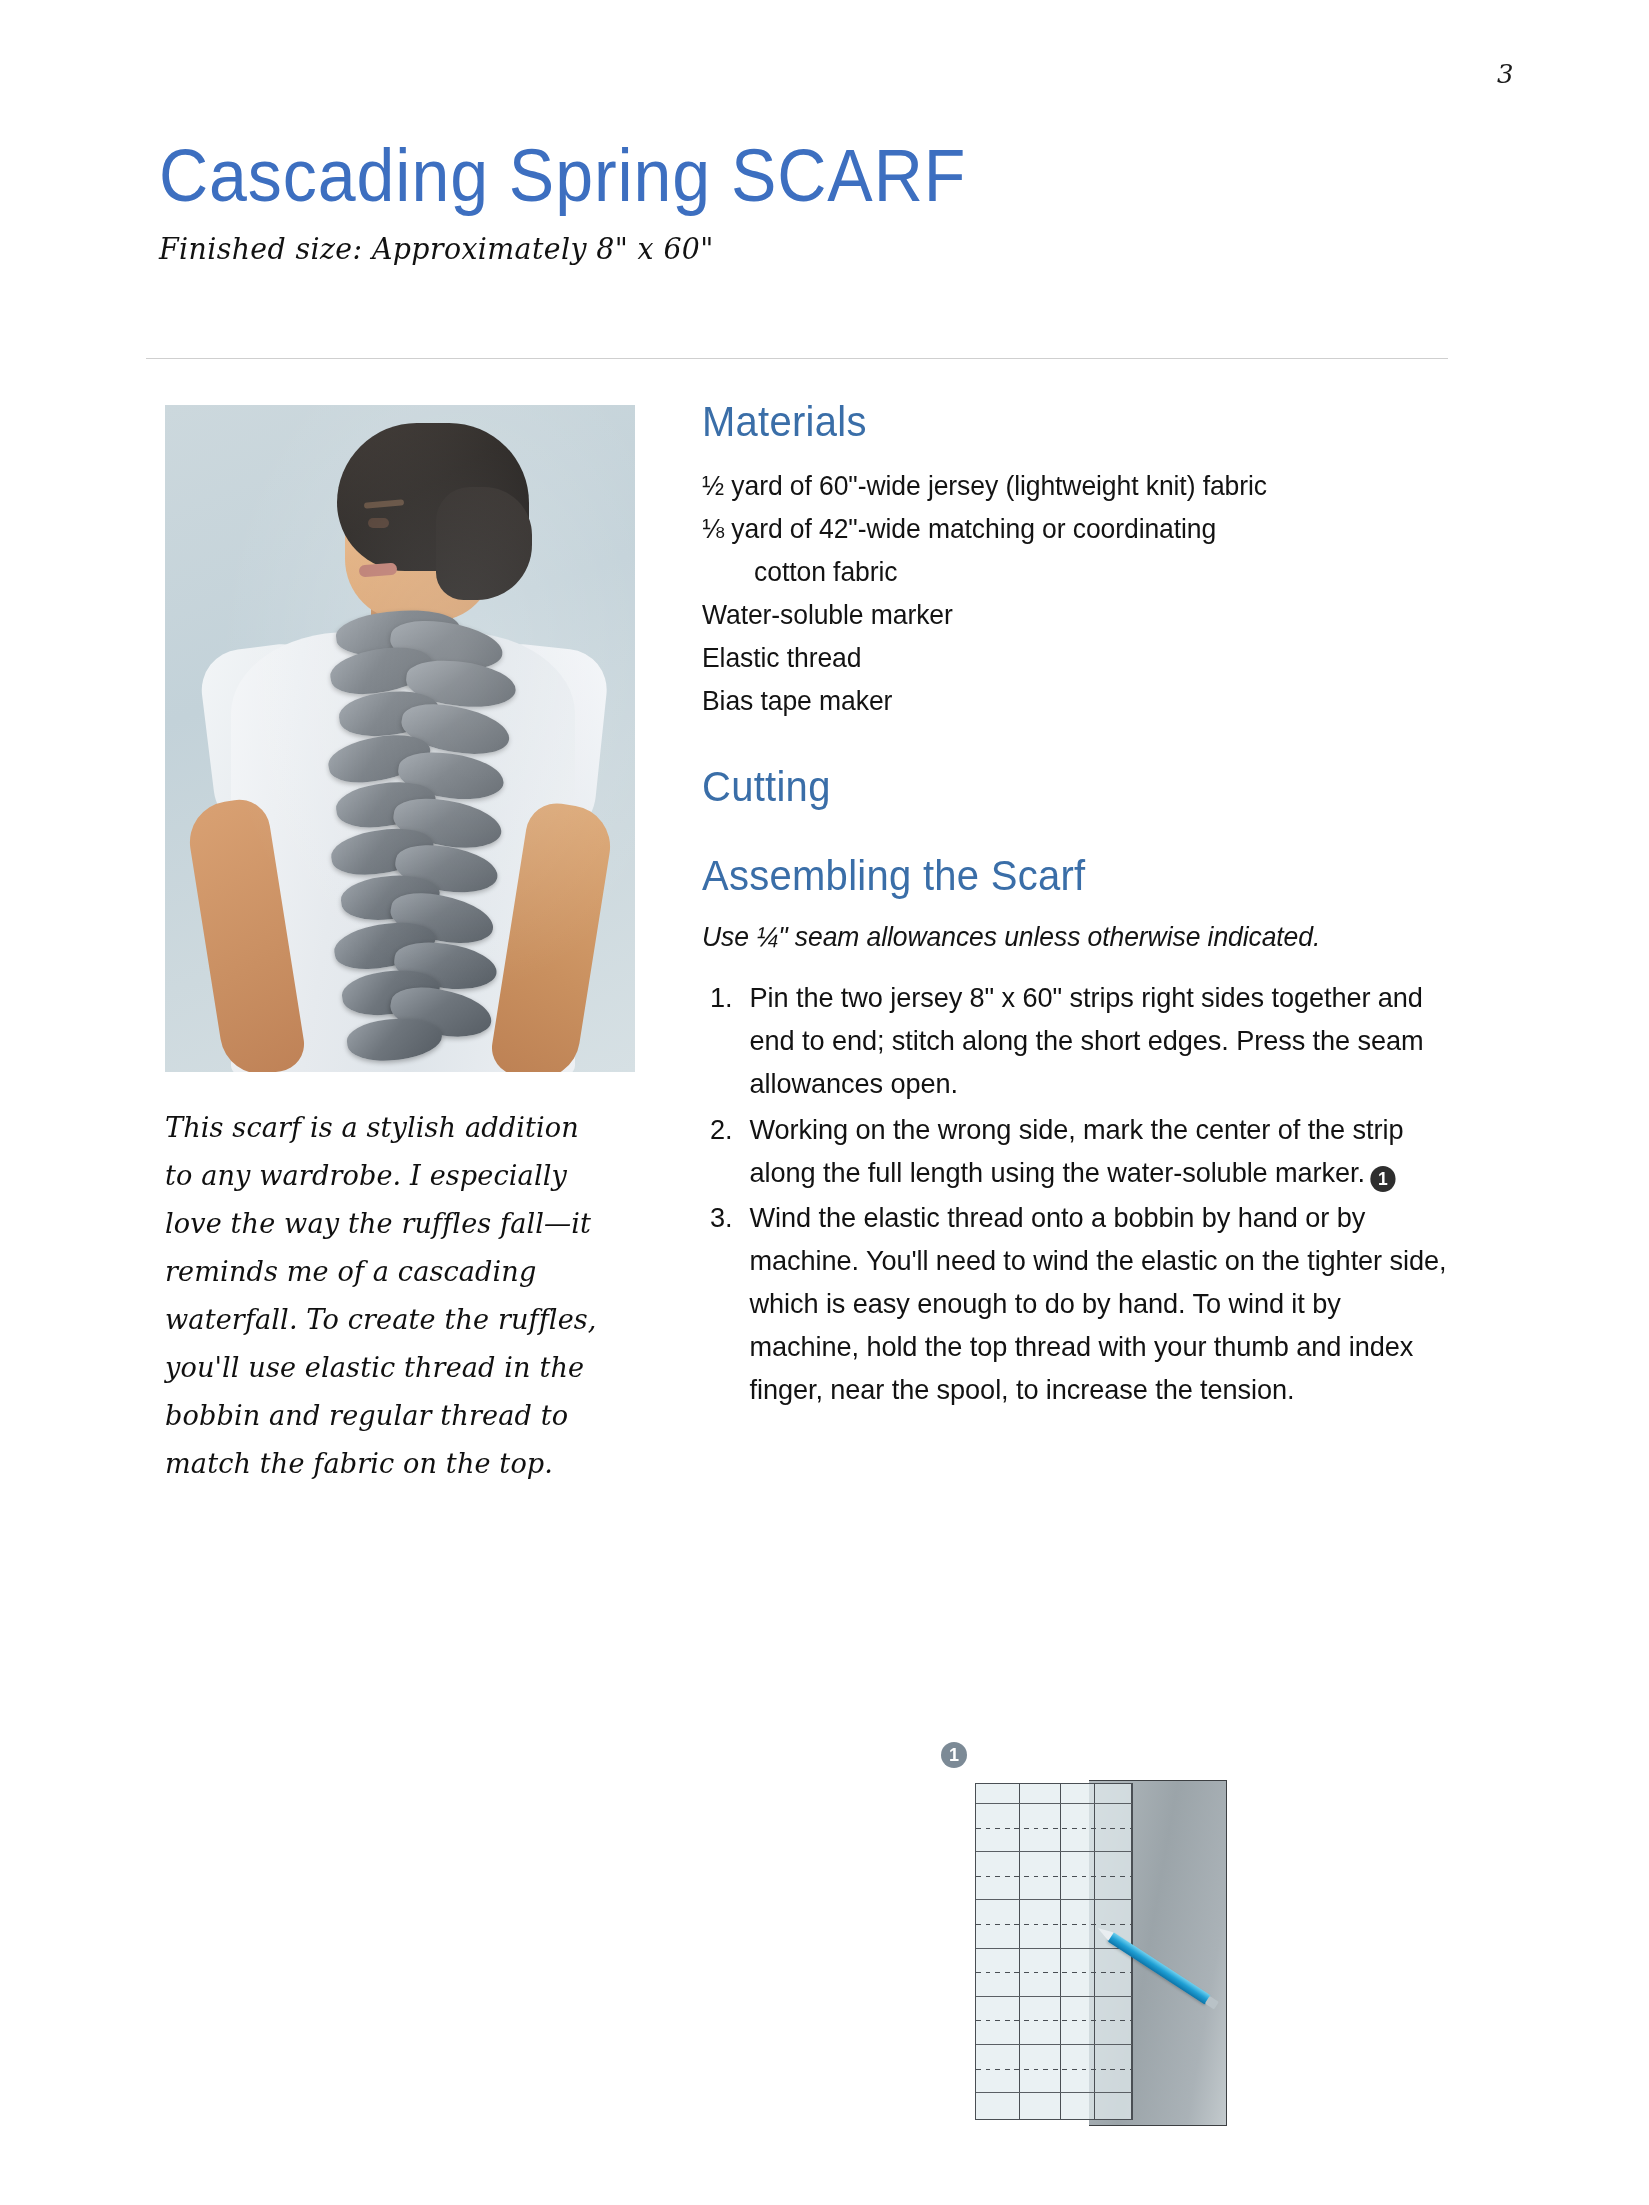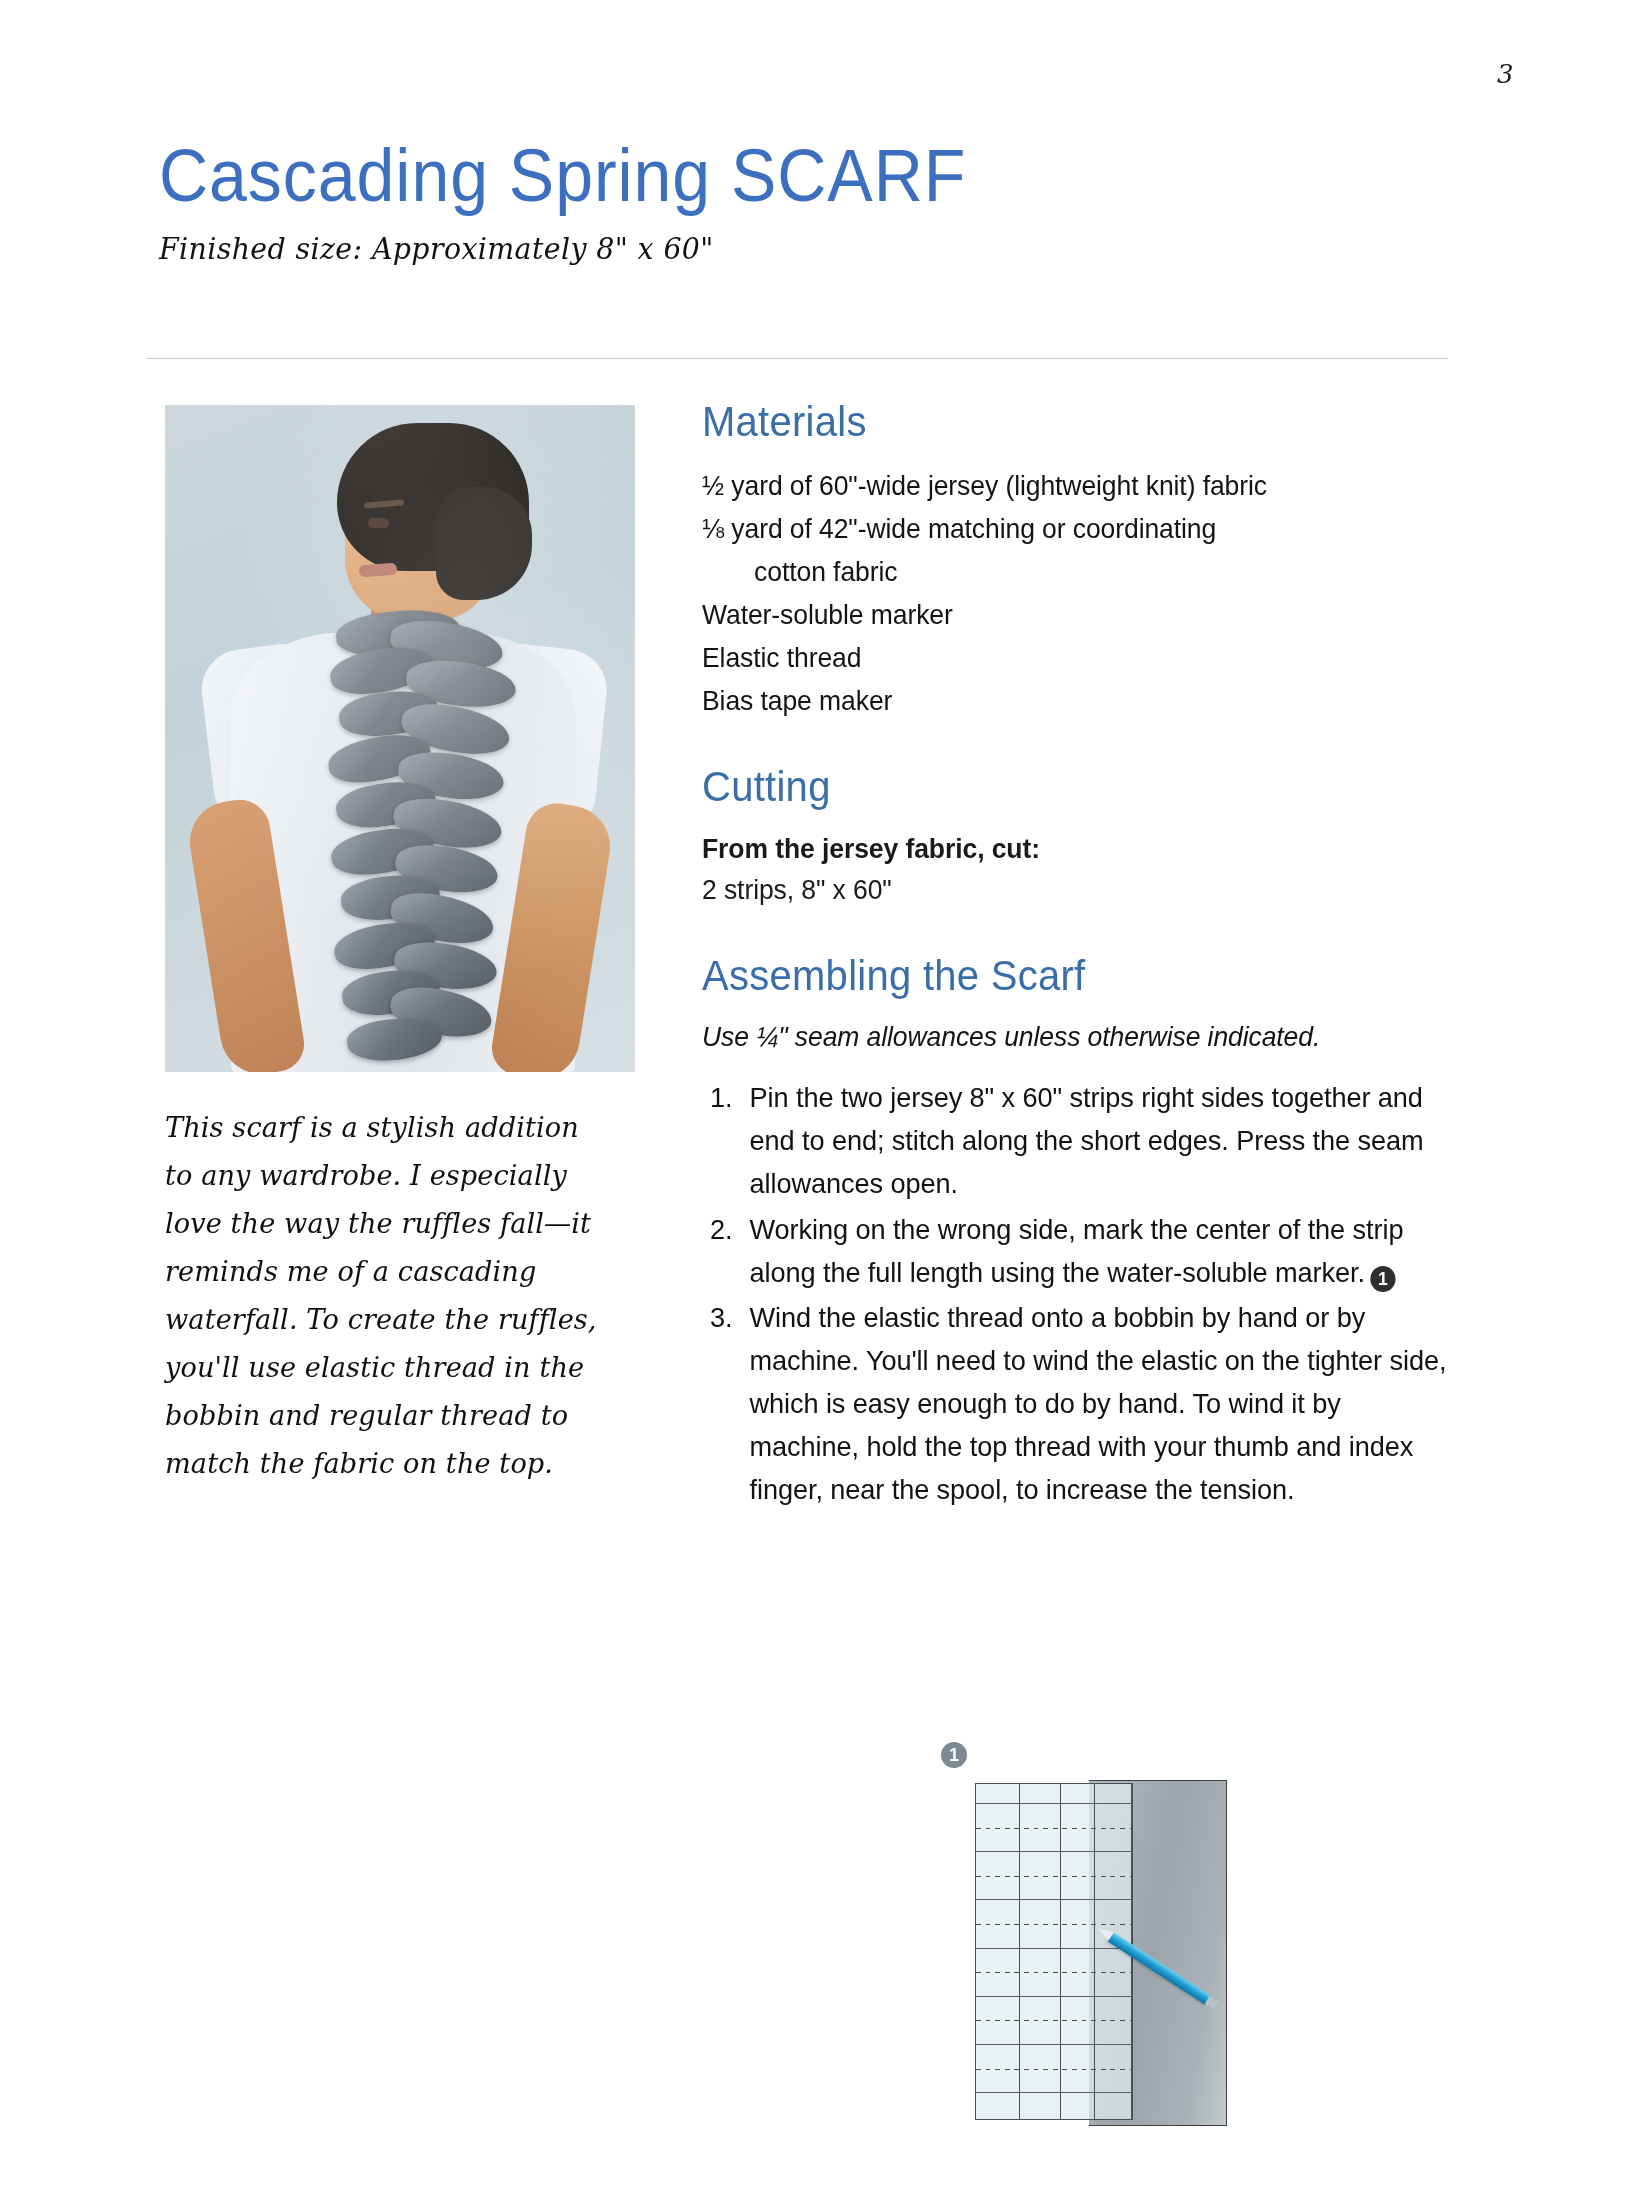"From the jersey fabric, cut:" div { html: <div> <div>From the jersey fabric, cut:</div> <div>2 strips, 8" x 60"</div> </div> -> none }
